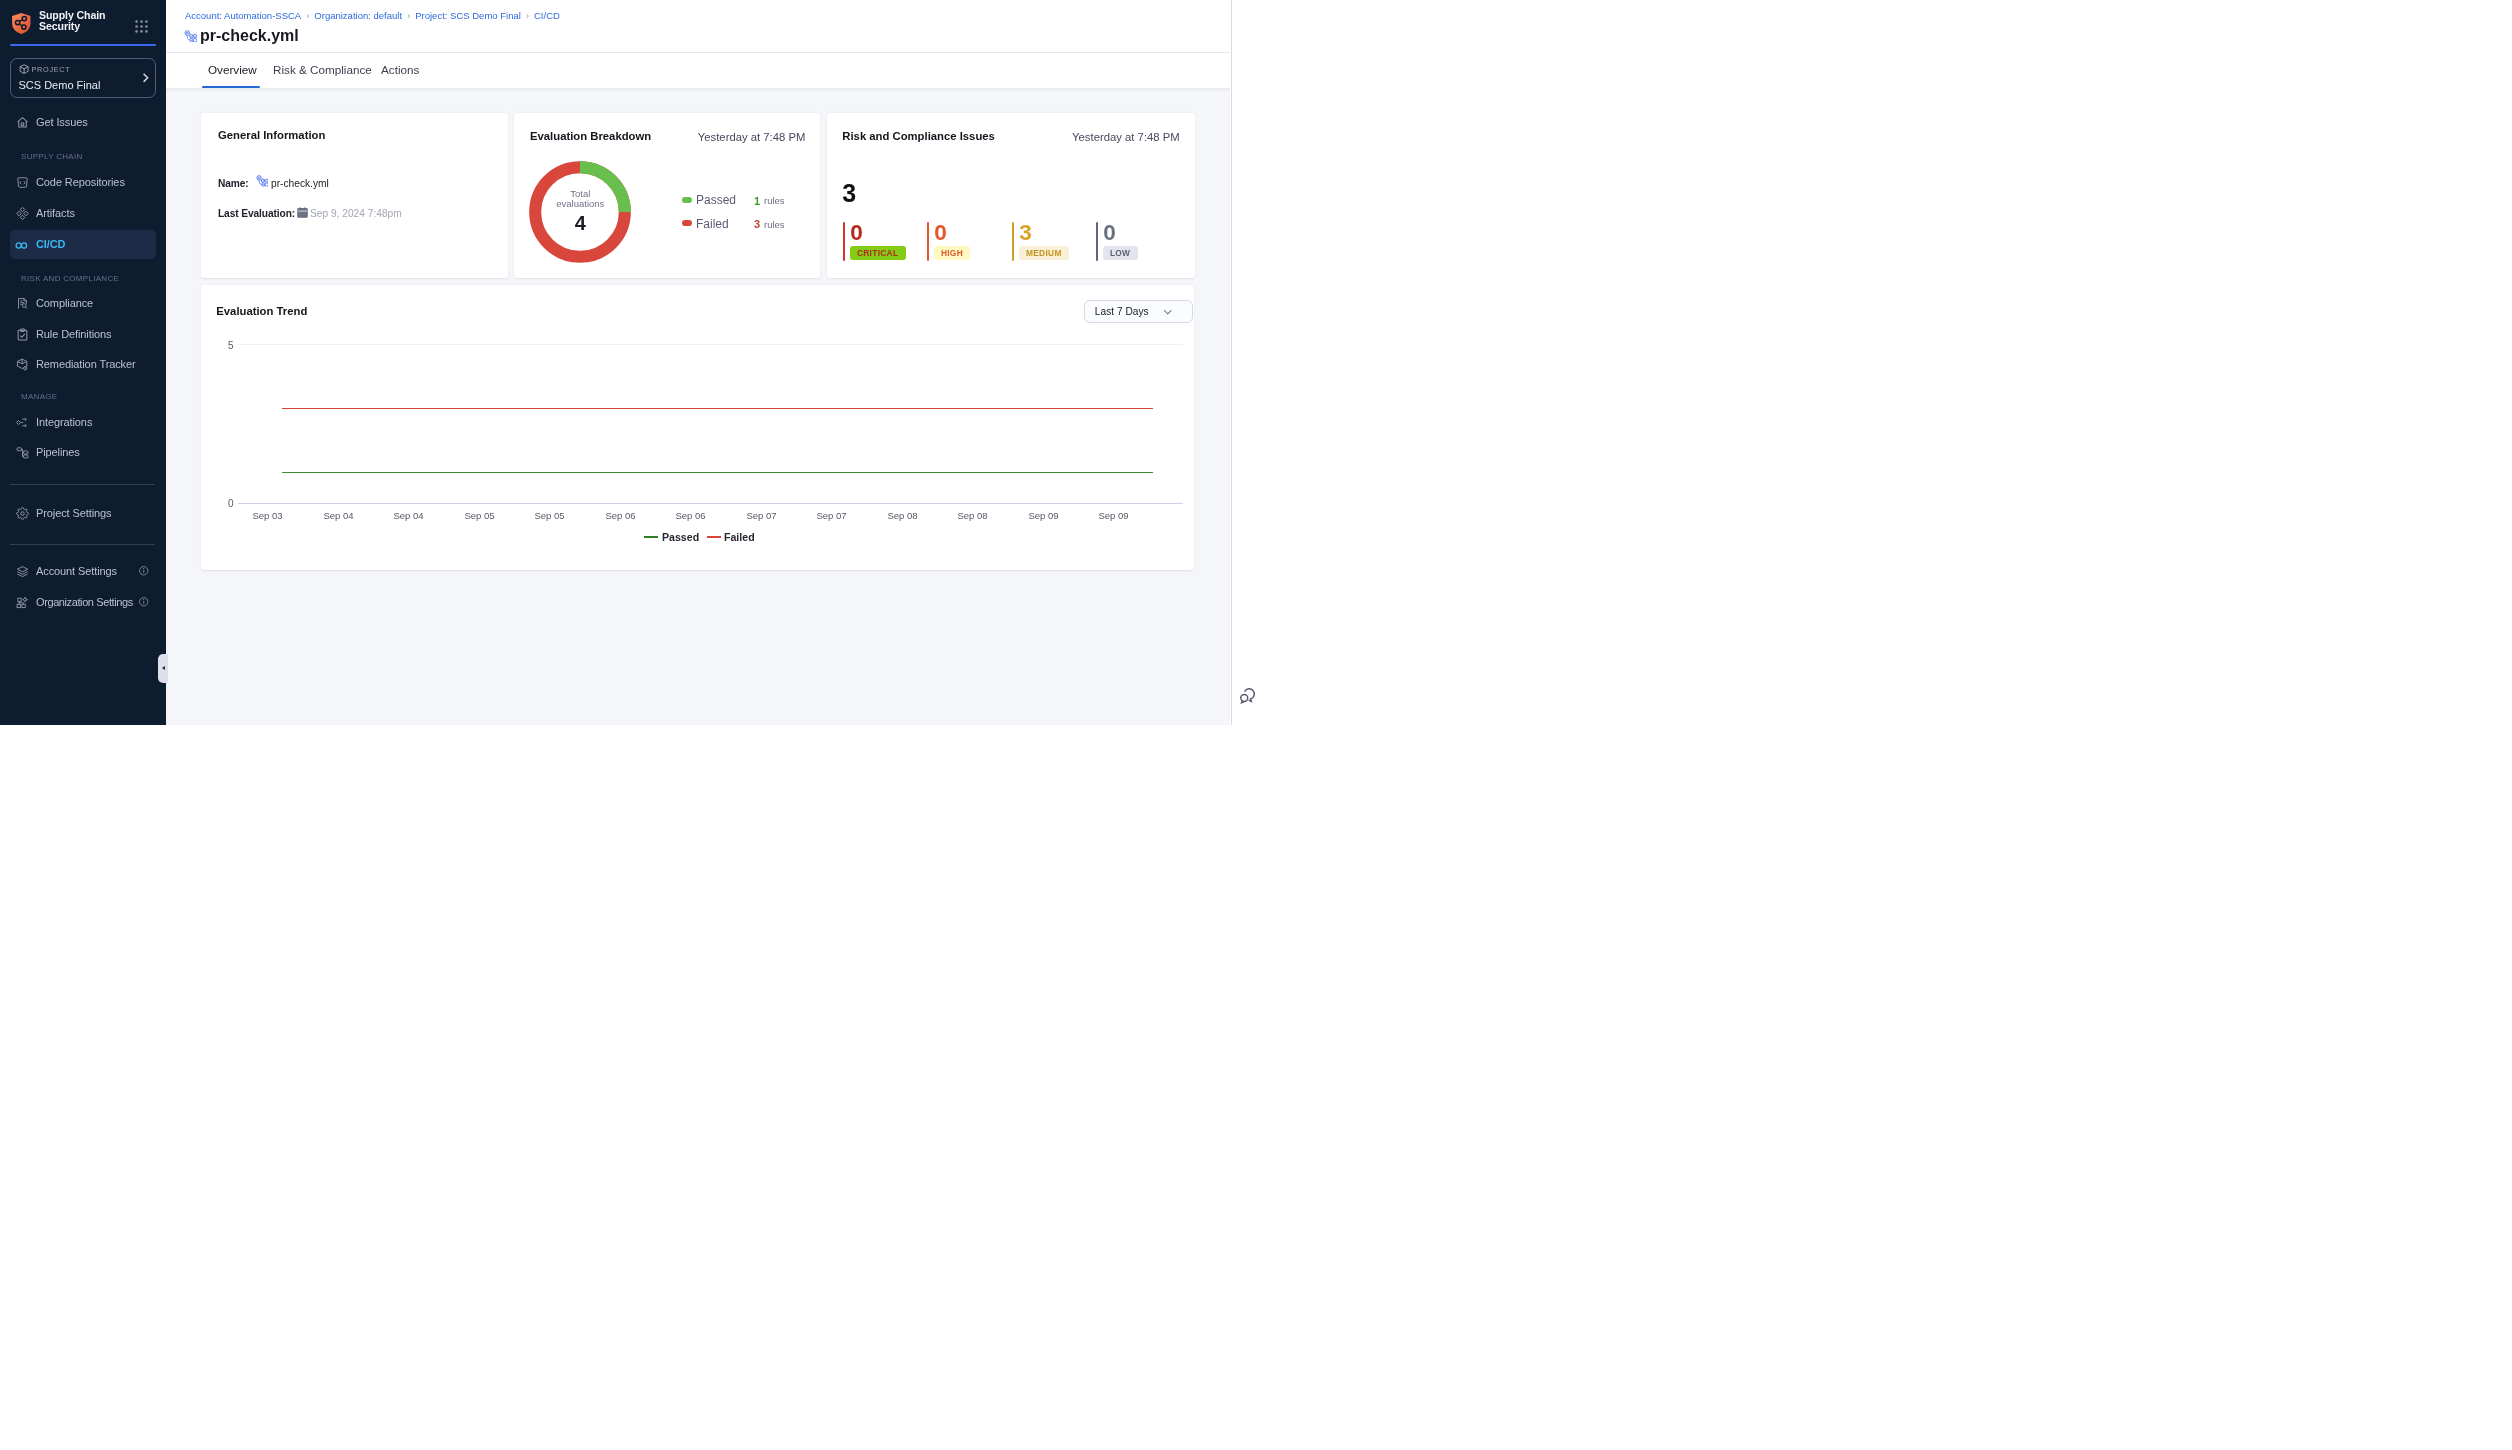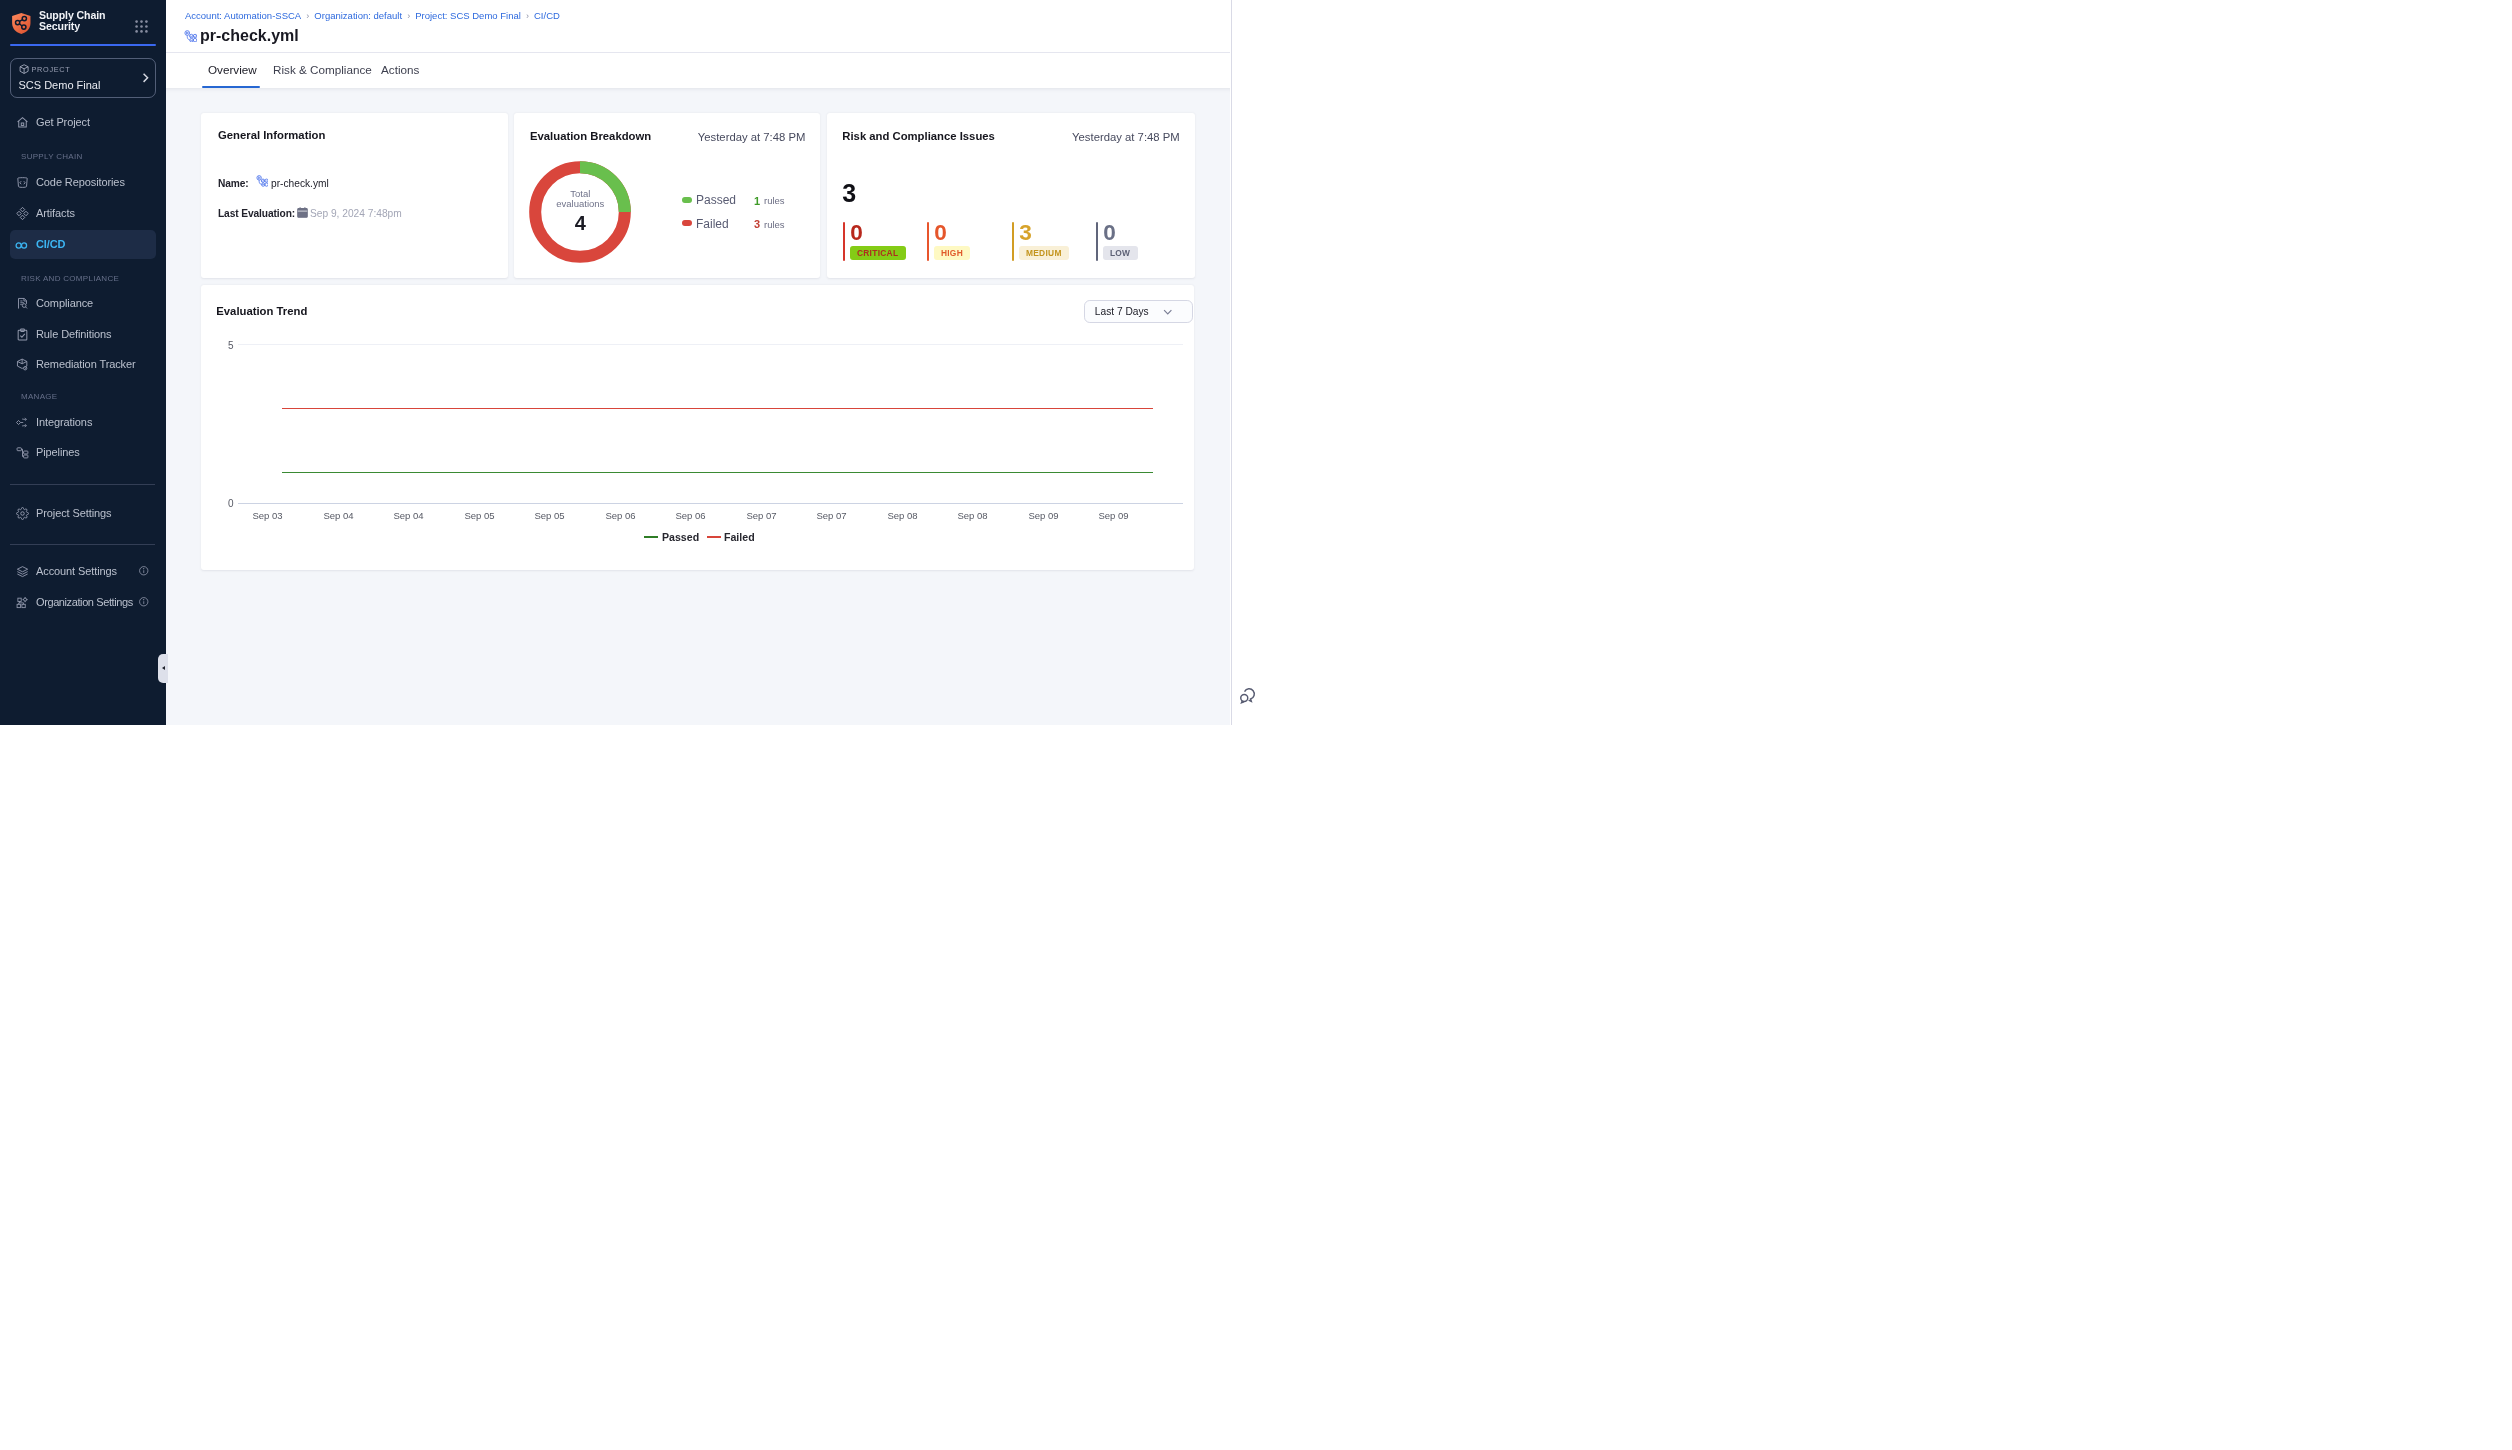"Get Project" div.item { text: Project -> Issues }
